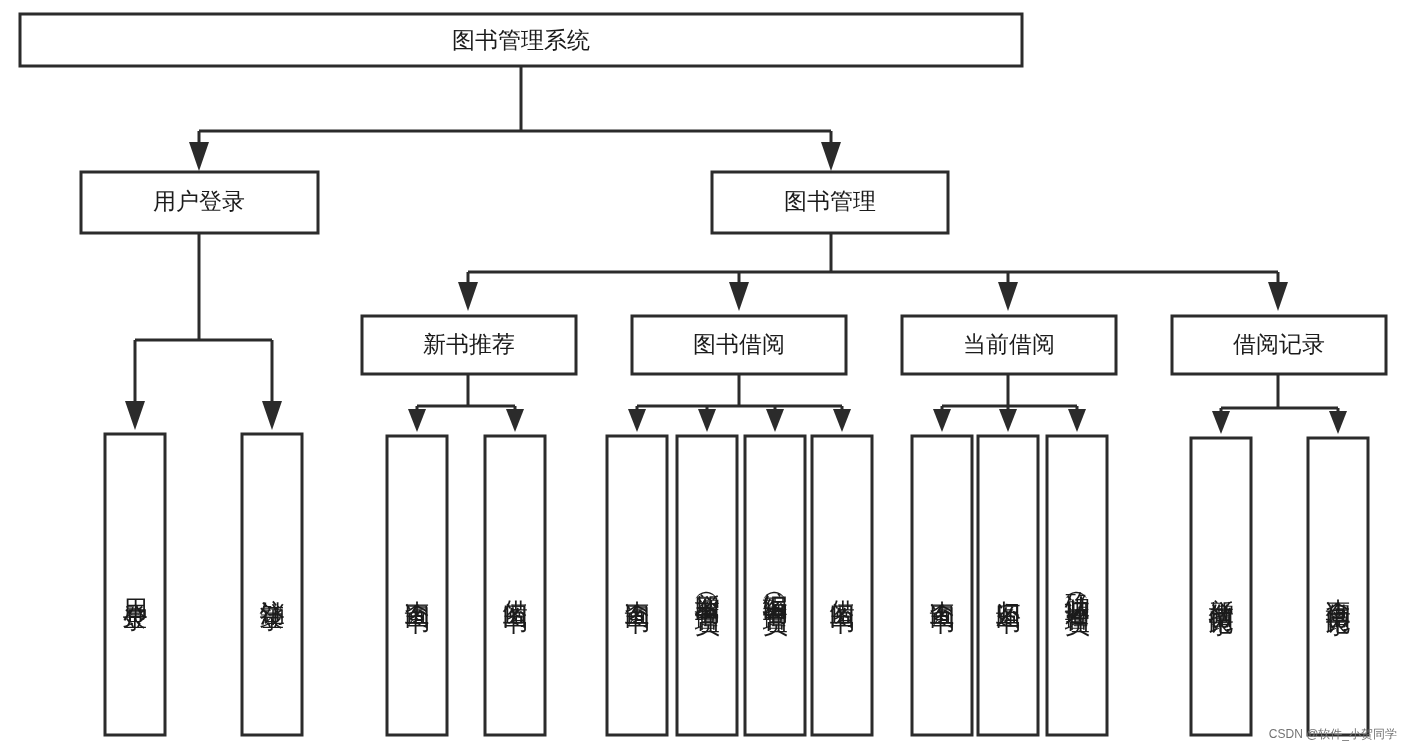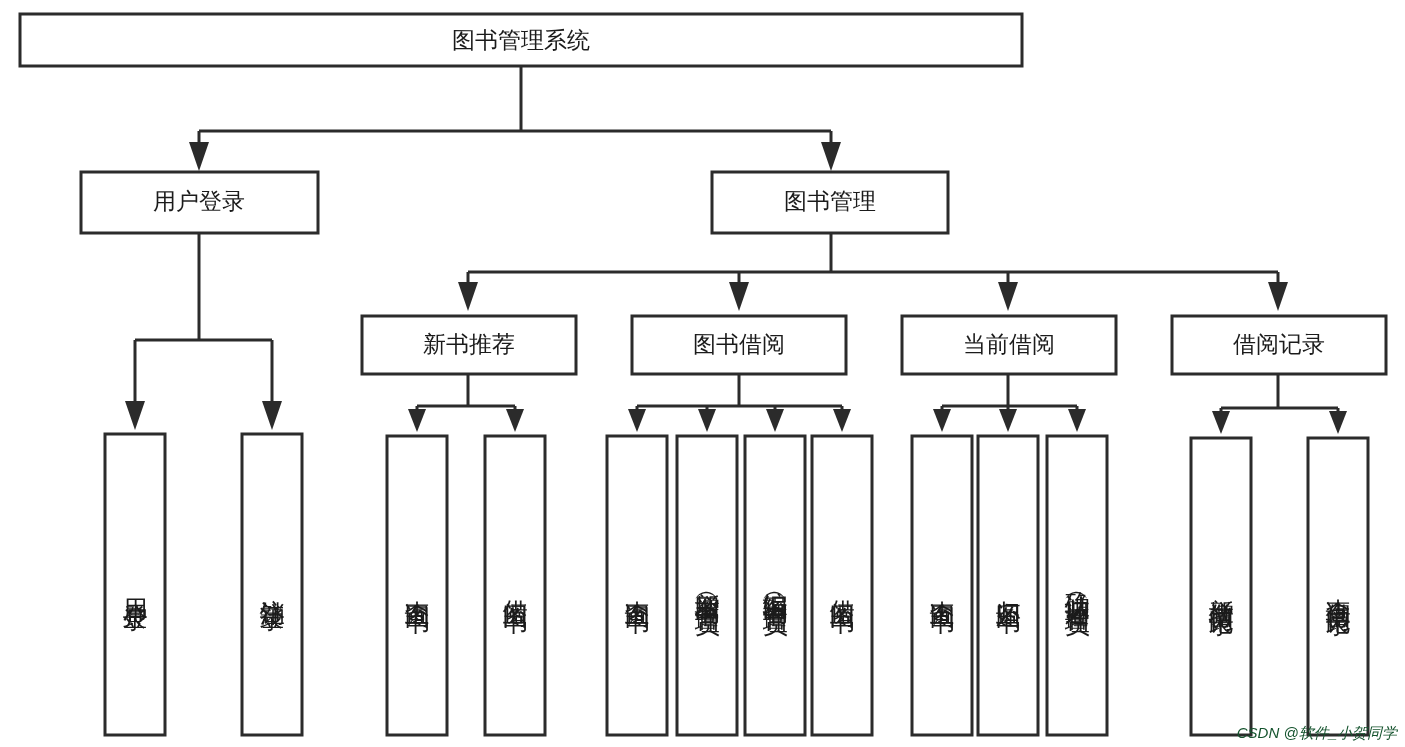"CSDN @软件_小贺同学" #watermark { color: #14532d -> #737373; font-size: 15px -> 12px; font-style: italic -> none }
